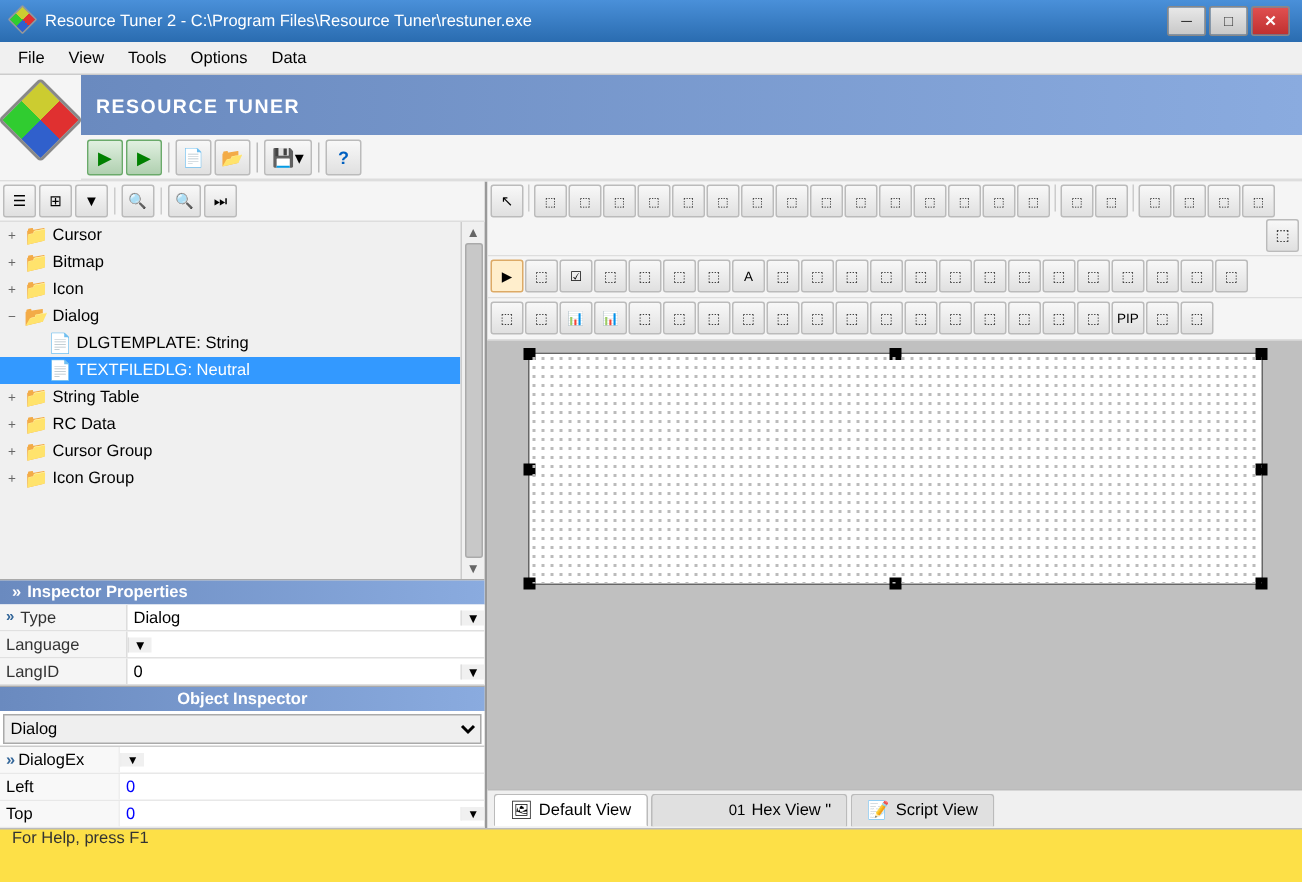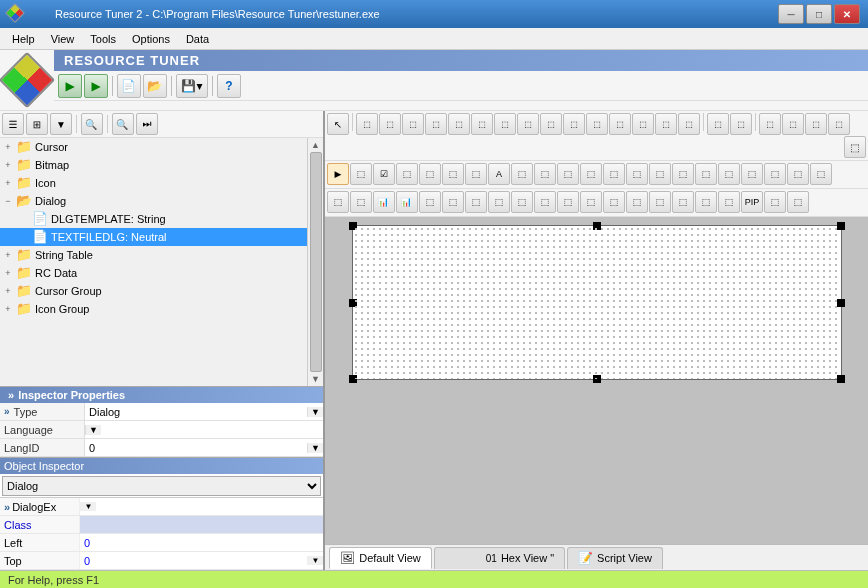"Resource Tuner 2 - C:\Program" .title-bar-text { margin-left: 25px -> none }
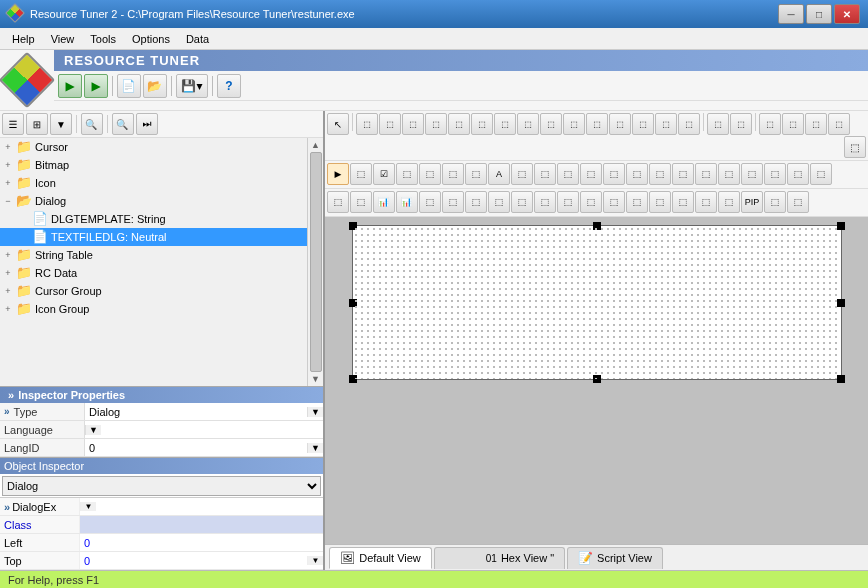"Help" div.menu-item { text: Help -> File }
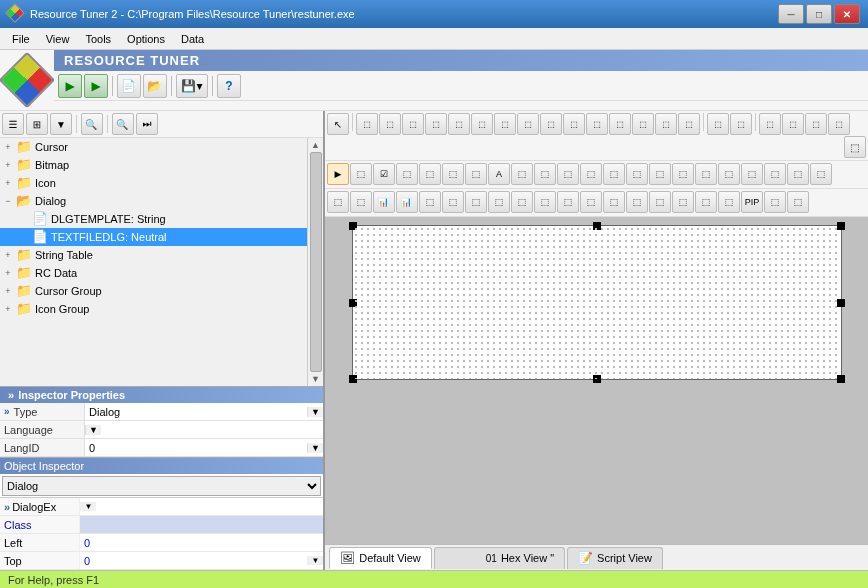"RESOURCE TUNER" .app-header { height: 21px -> 40px }
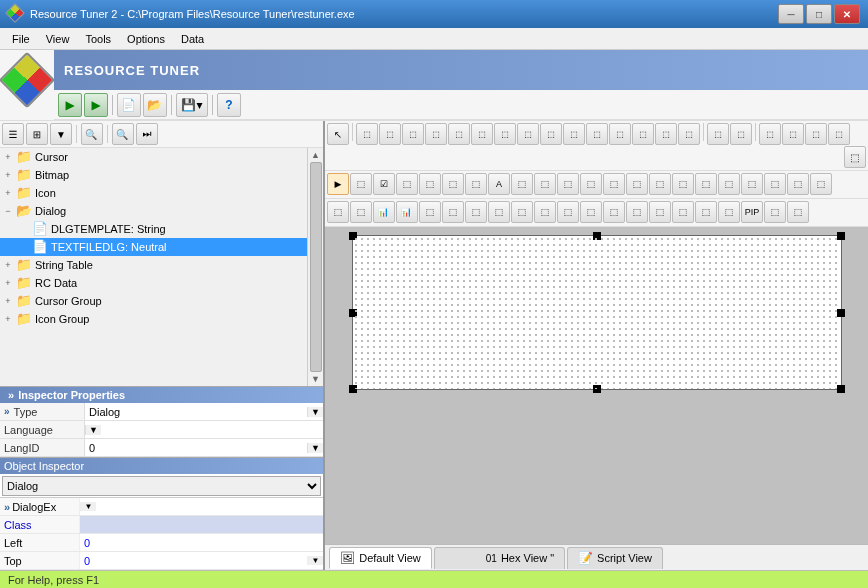"Object Inspector" .obj-header { font-weight: normal -> bold; text-align: none -> center }
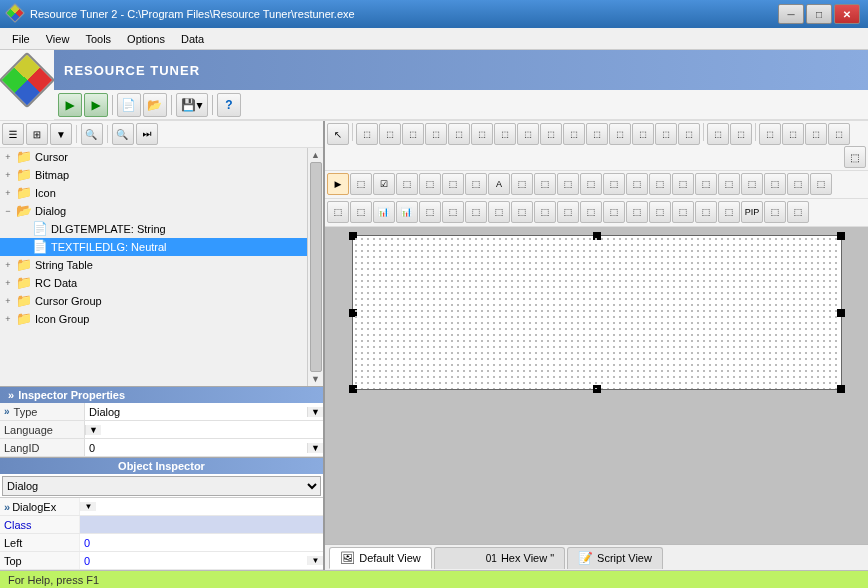"Class" div.obj-prop-row { html: <div> <div>Class</div> <div></div> <div></div> </div> -> none }
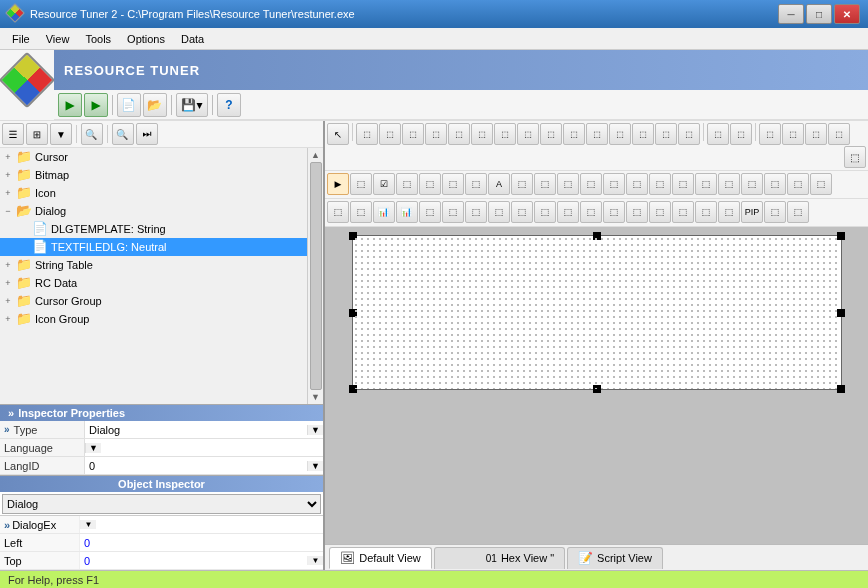"For Help, press F1" .status-bar { align-items: center -> none; background: #bef264 -> #fde047; height: 18px -> 36px }
